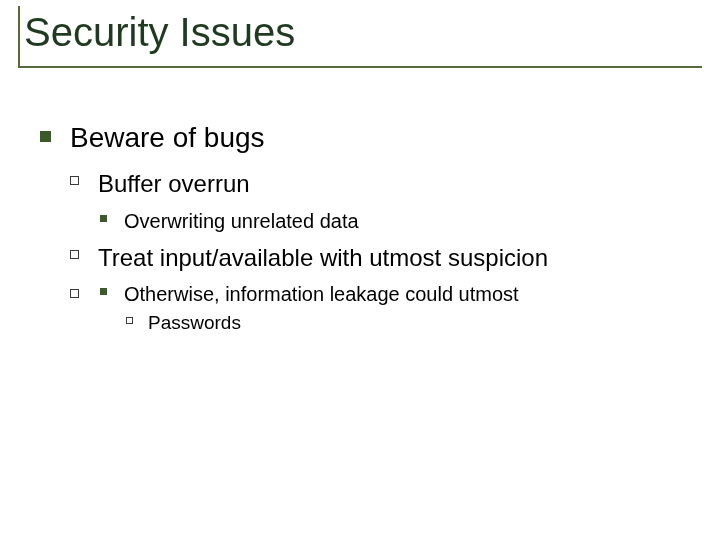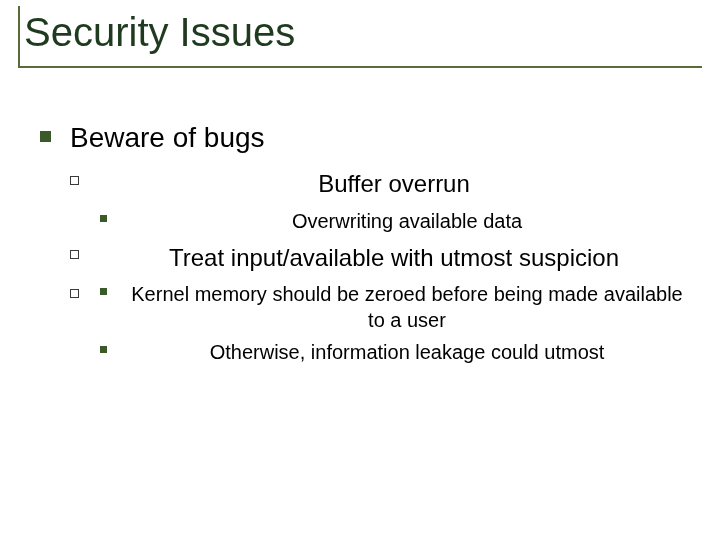"Buffer overrun" .lvl2 > li { text-align: center -> none }
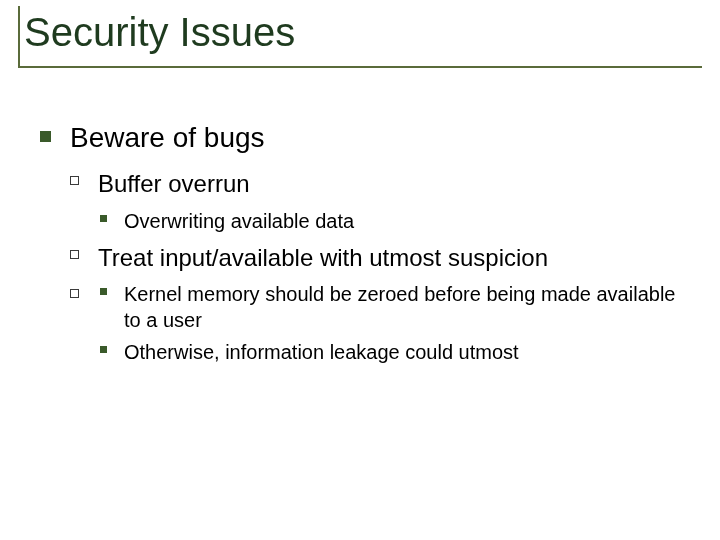"Overwriting available data" span { text: available -> unrelated }
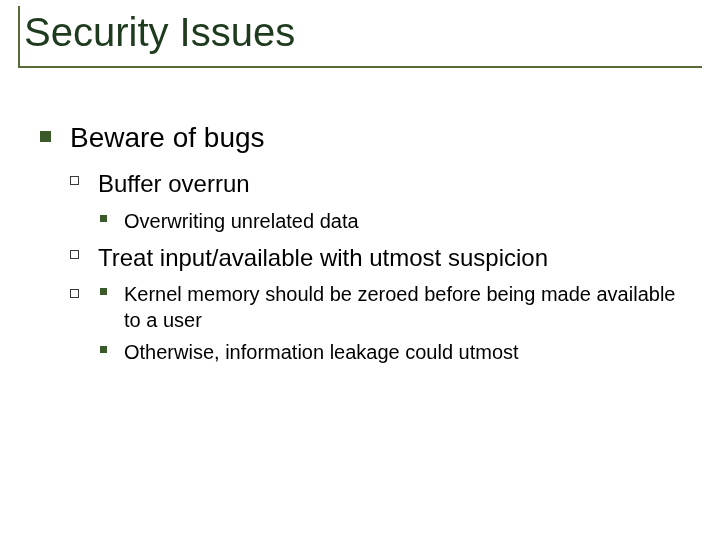"Kernel memory should be zeroed" li { html: <li> <span>Kernel memory should be zeroed before being made available to a user</span> </li> -> none }
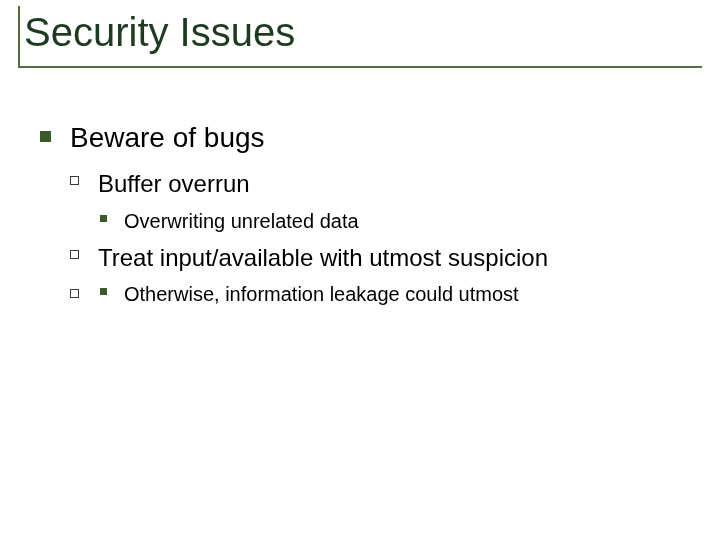"Passwords" ul.lvl4 { html: none -> <ul> <li> <span>Passwords</span> </li> </ul> }
